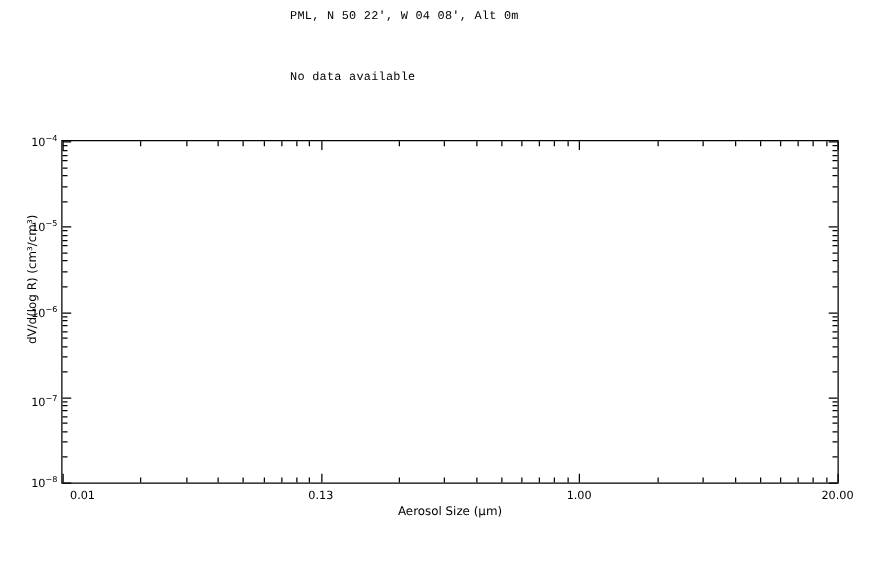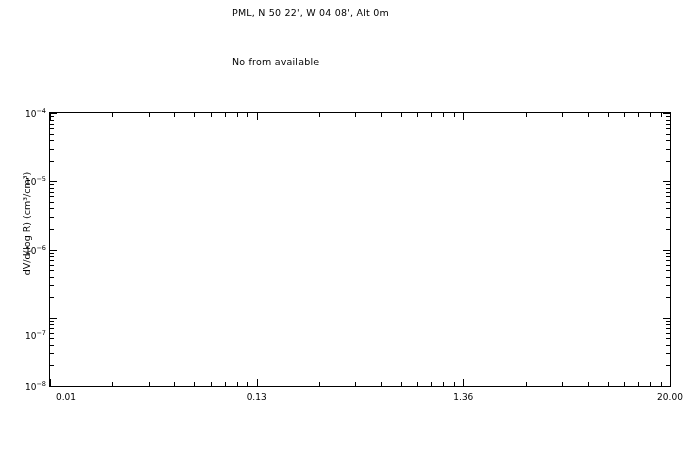"PML, N 50 22', W" .hdr { font-family: none -> Liberation Mono, monospace }
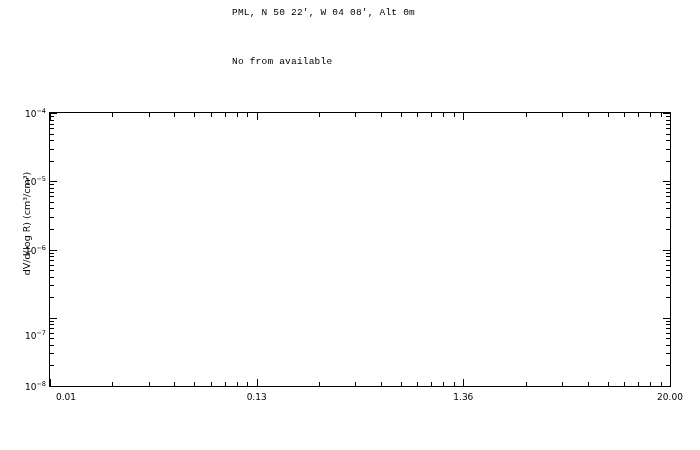"No from available" div.hdr { text: from -> data }
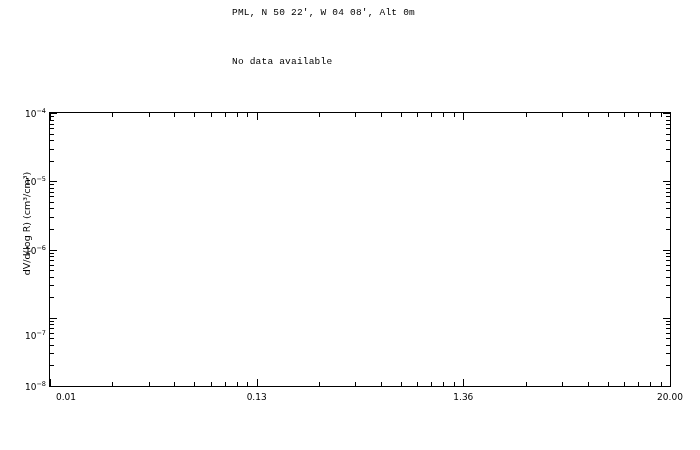"10−7" div.ylabel { top: 335px -> 321px }
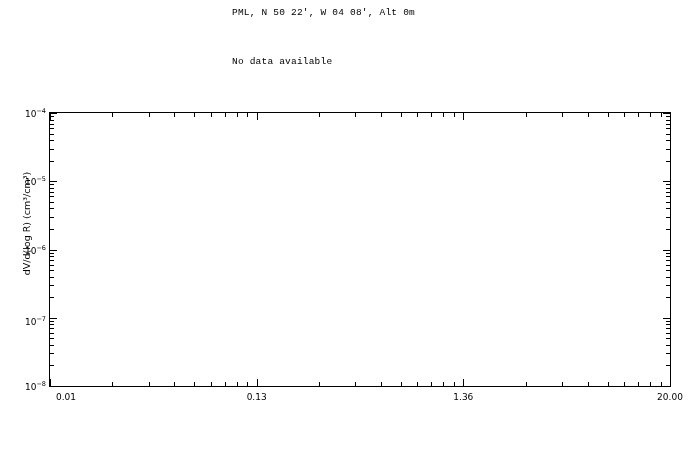"1.36" div.xlabel { text: 1.36 -> 1.00 }
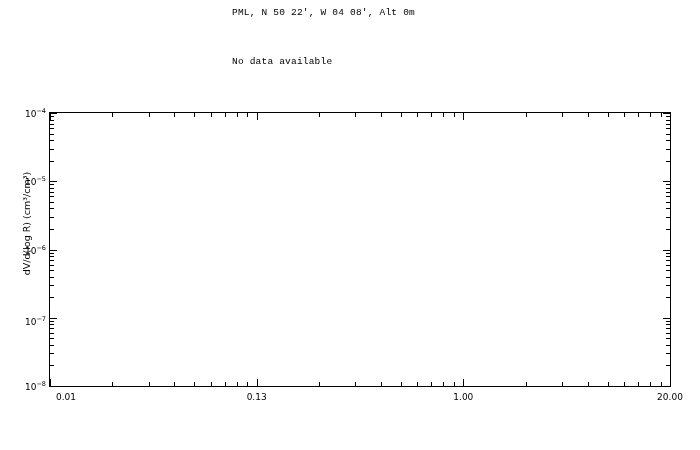"Aerosol Size (µm)" div { html: none -> <div>Aerosol Size (µm)</div> }
